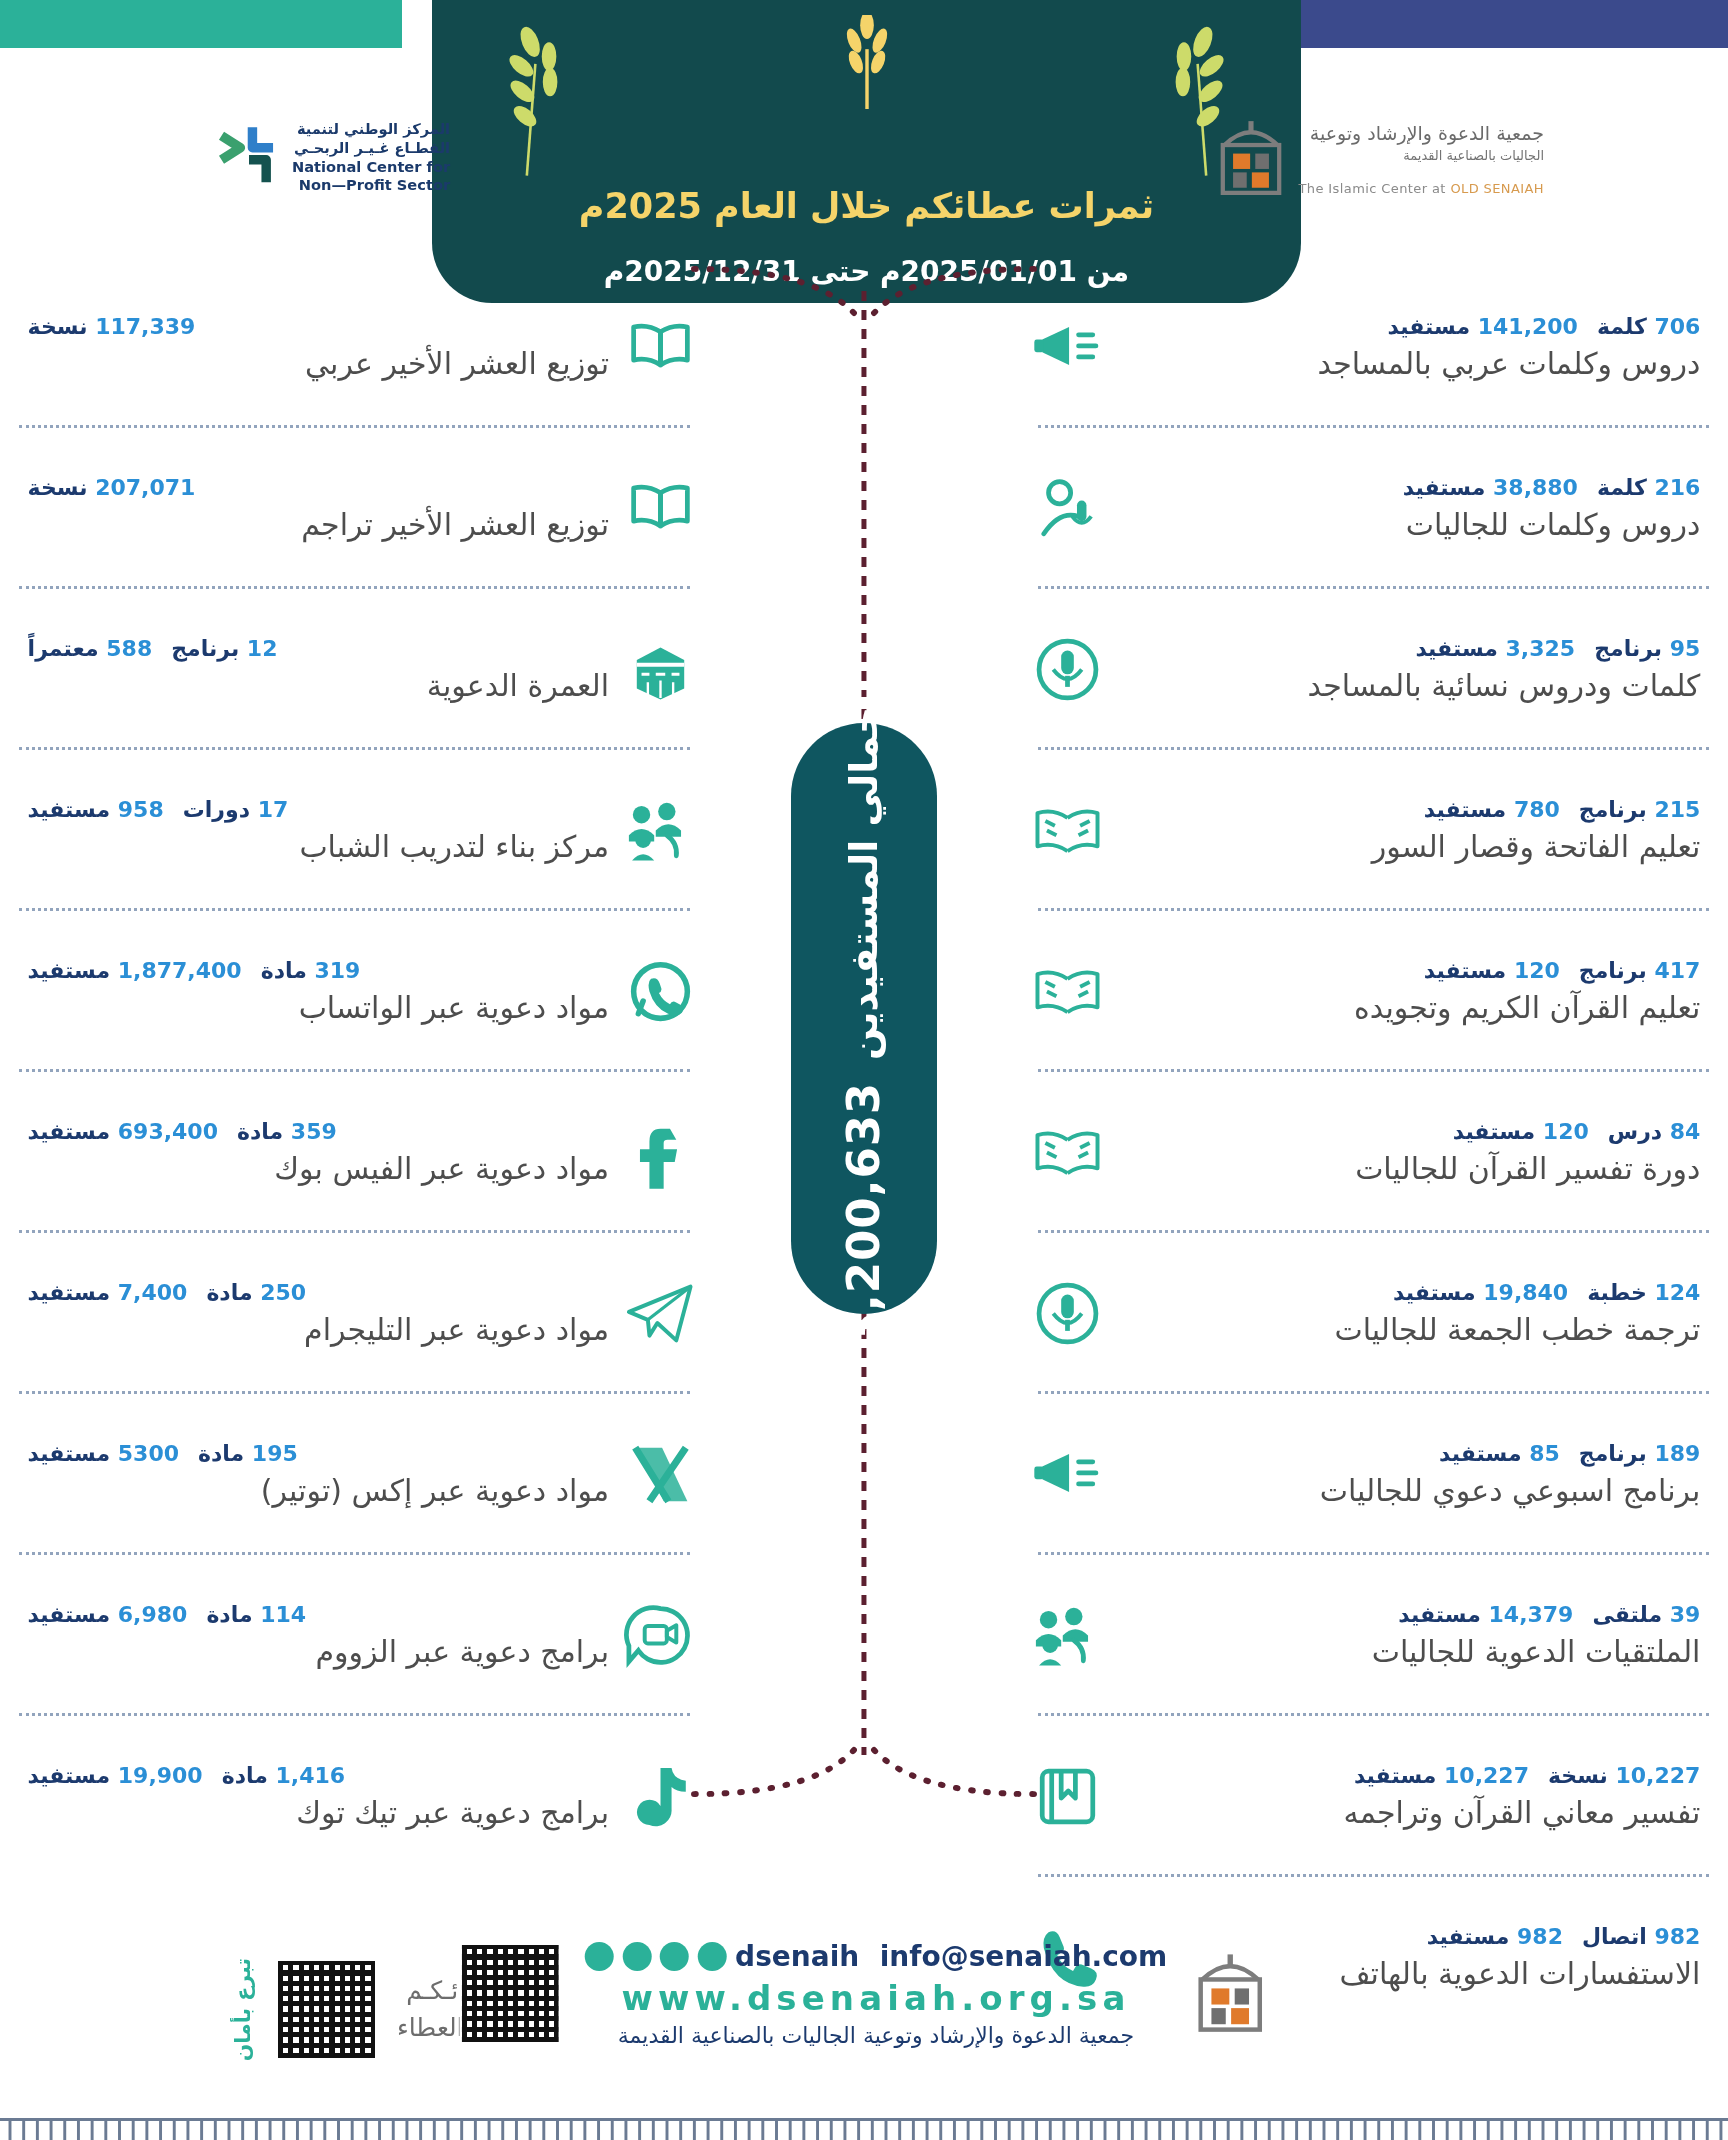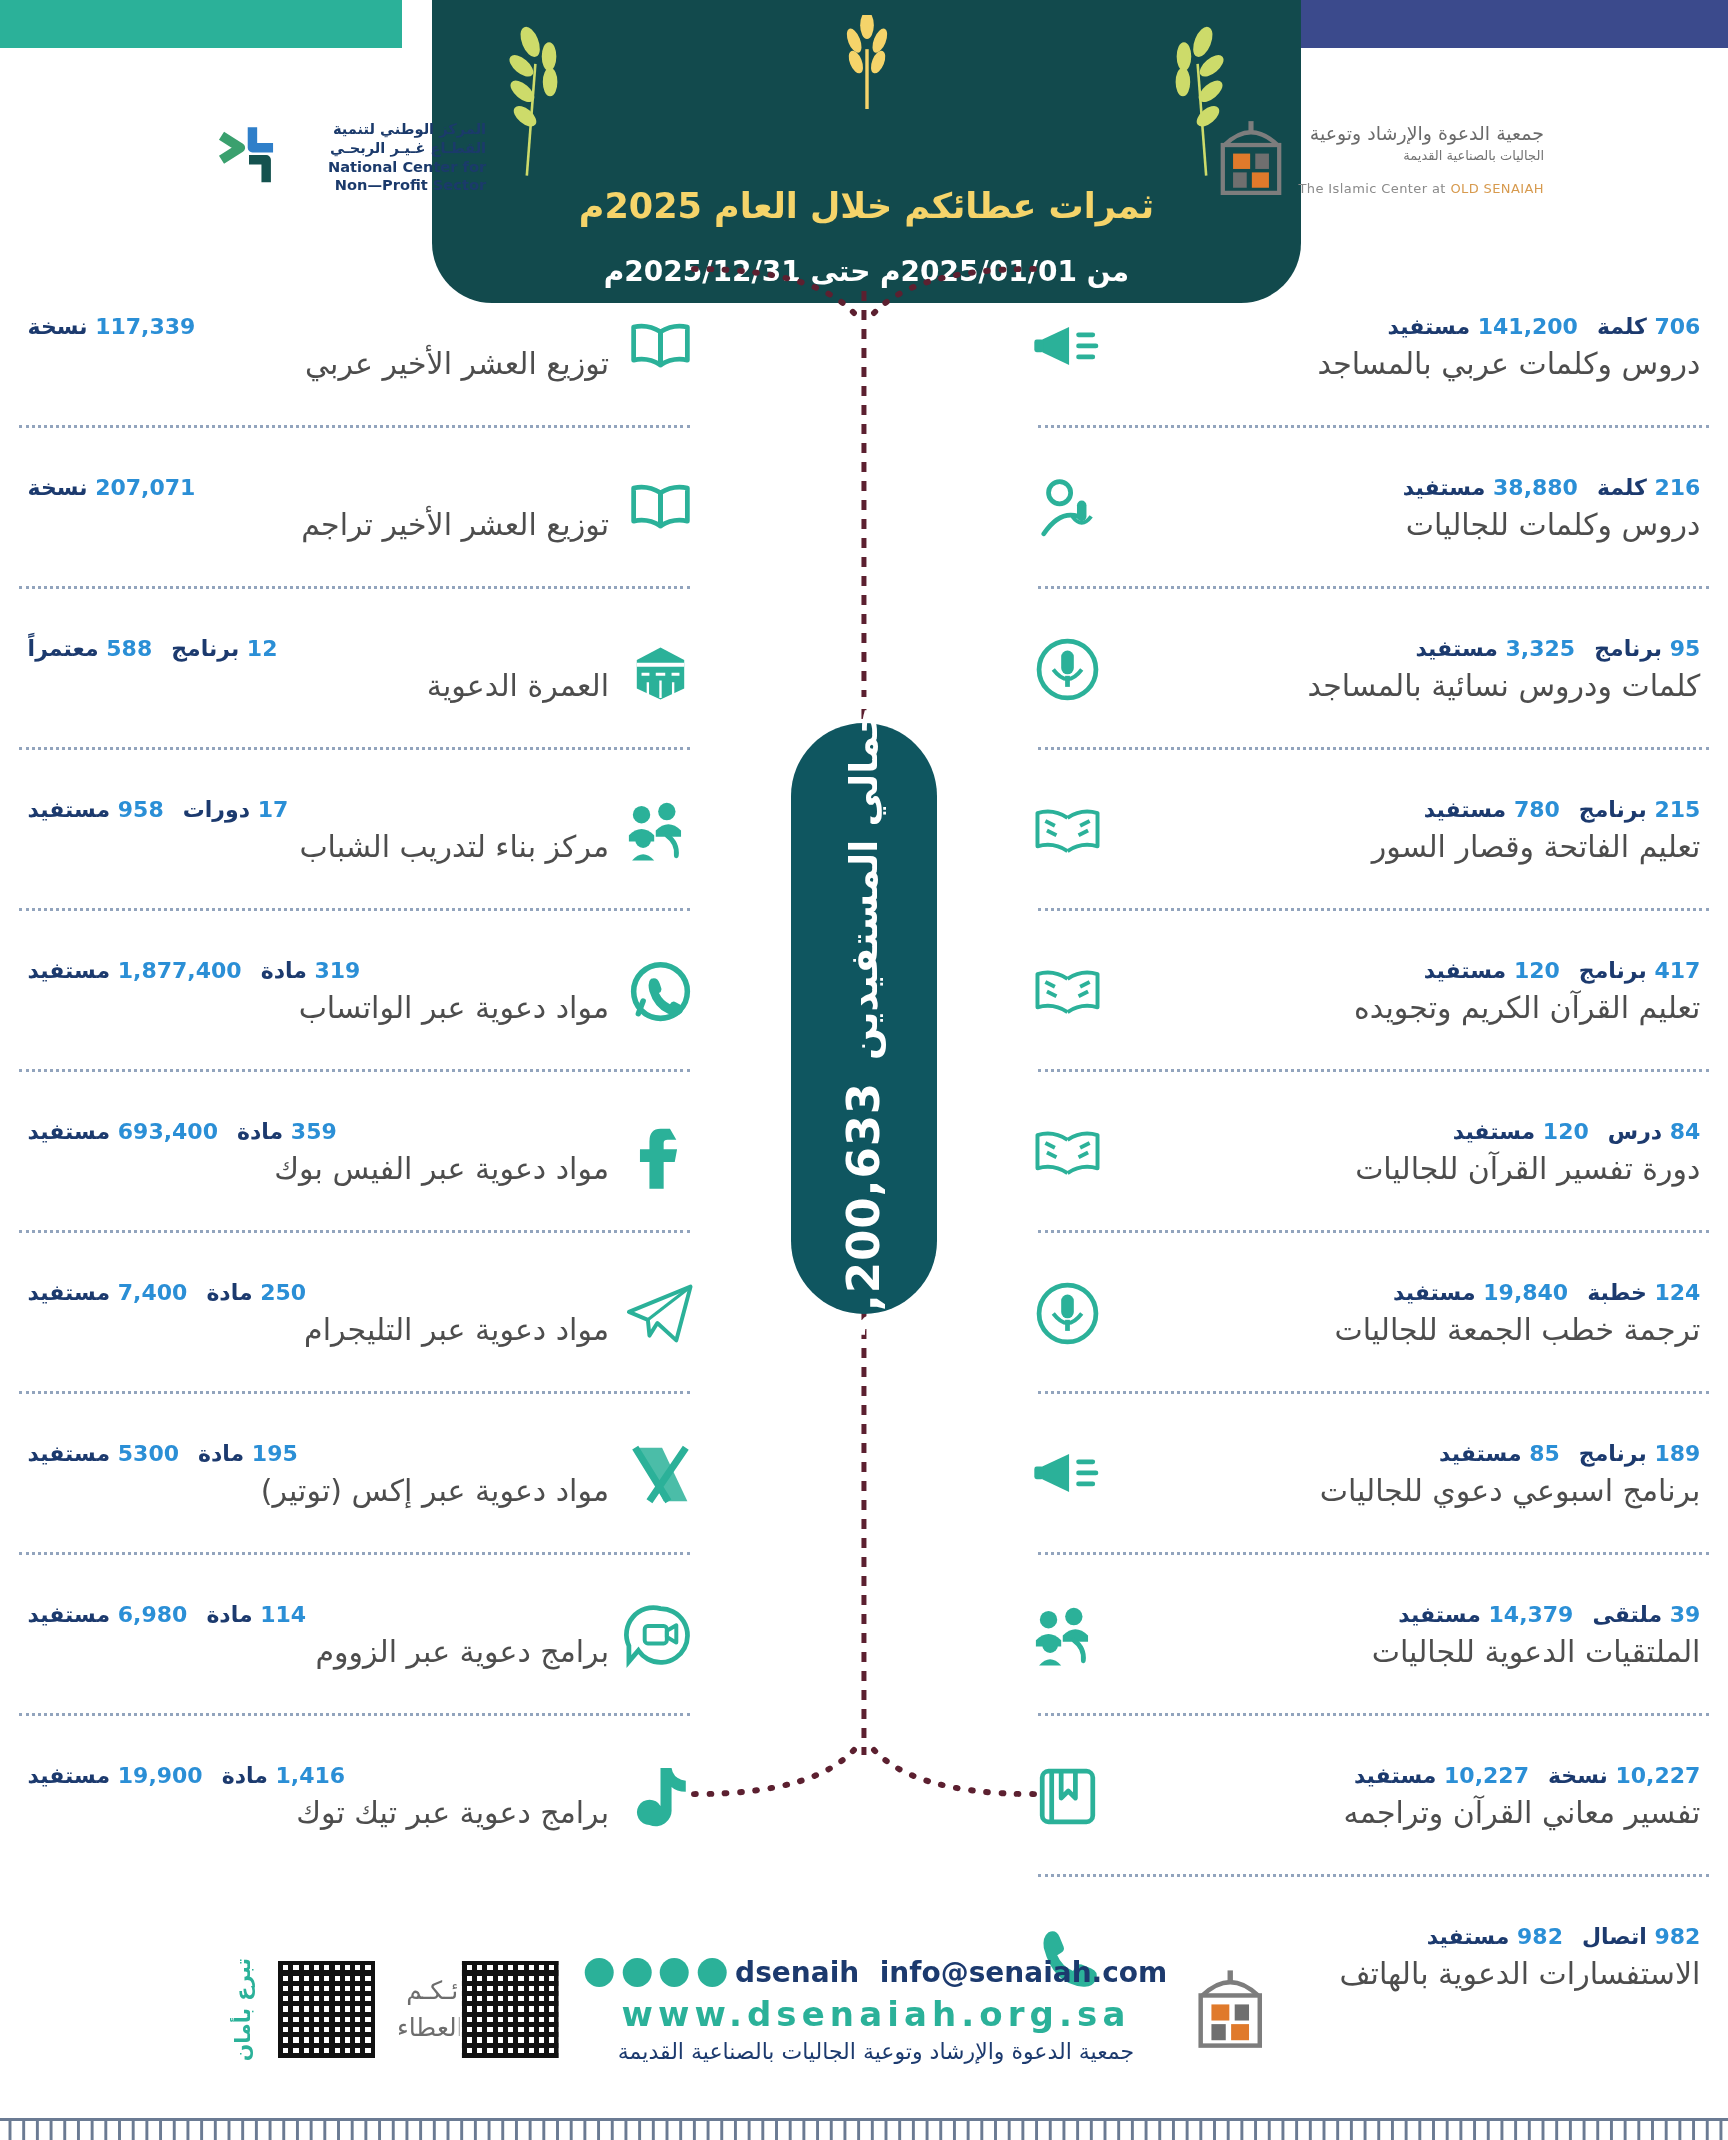"المركز الوطني لتنمية" .logo-left-text { margin-left: 36px -> none }
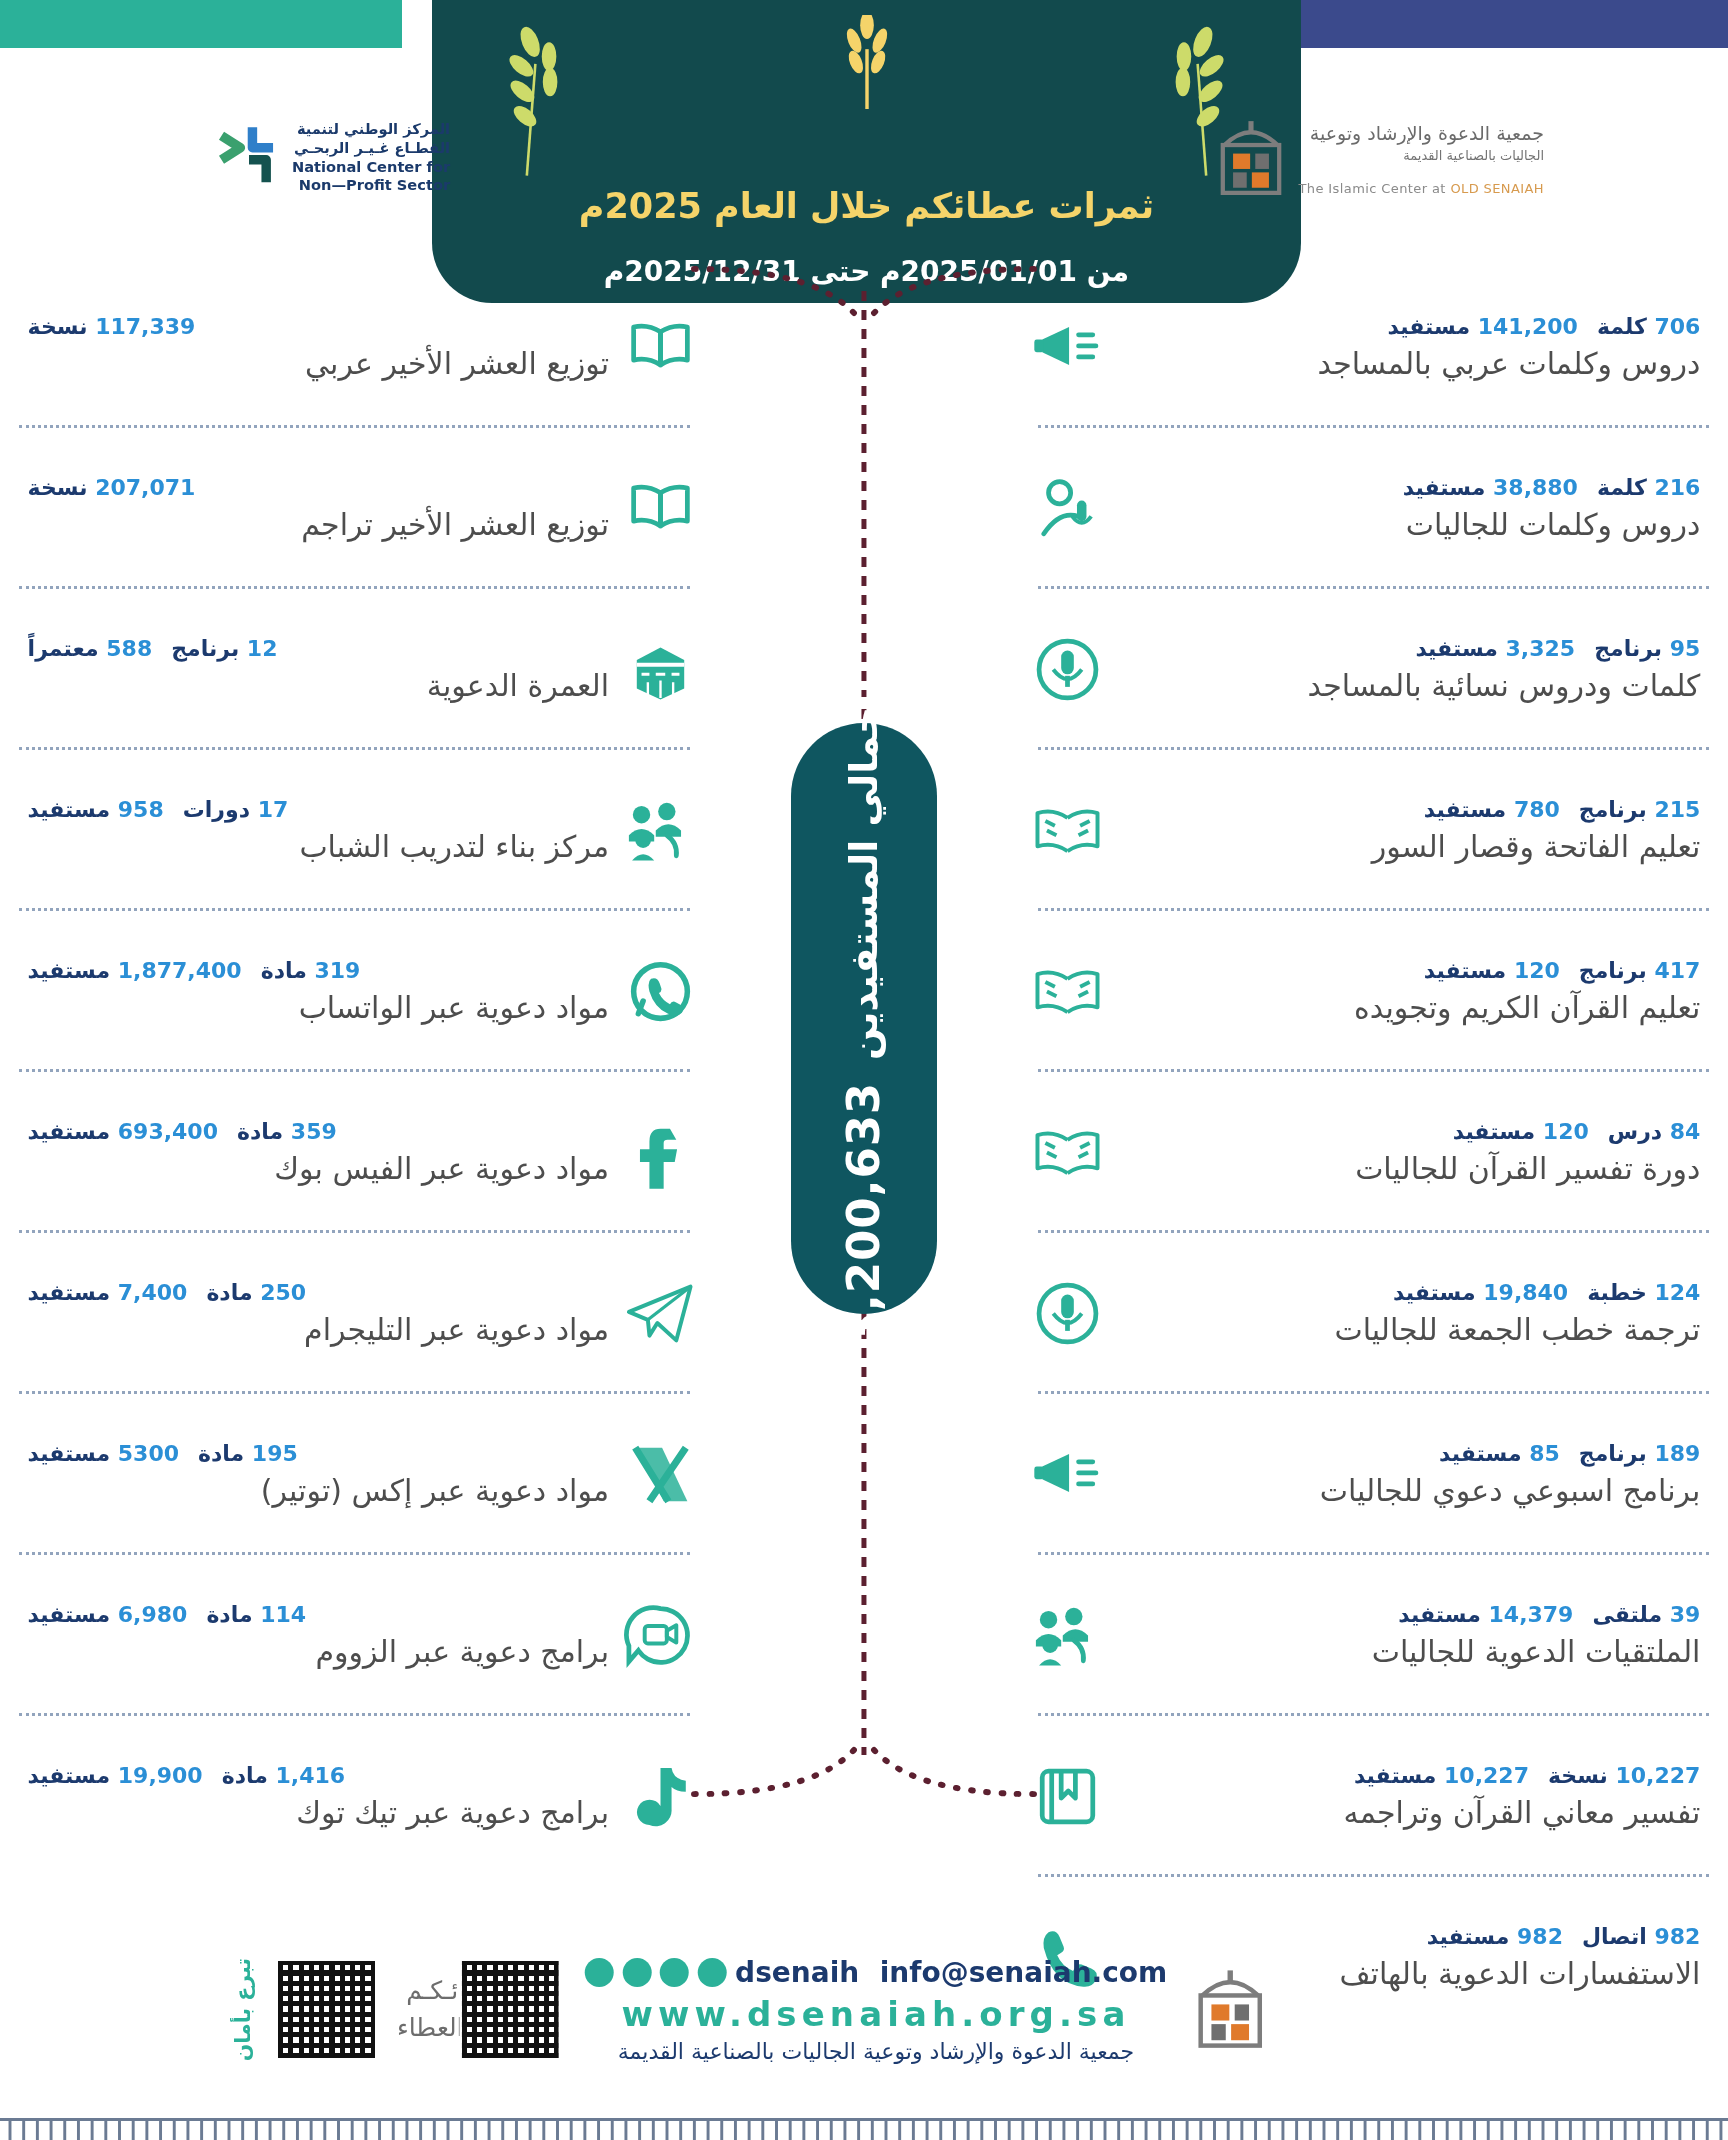"dsenaih" .f-center { bottom: 76px -> 92px }
